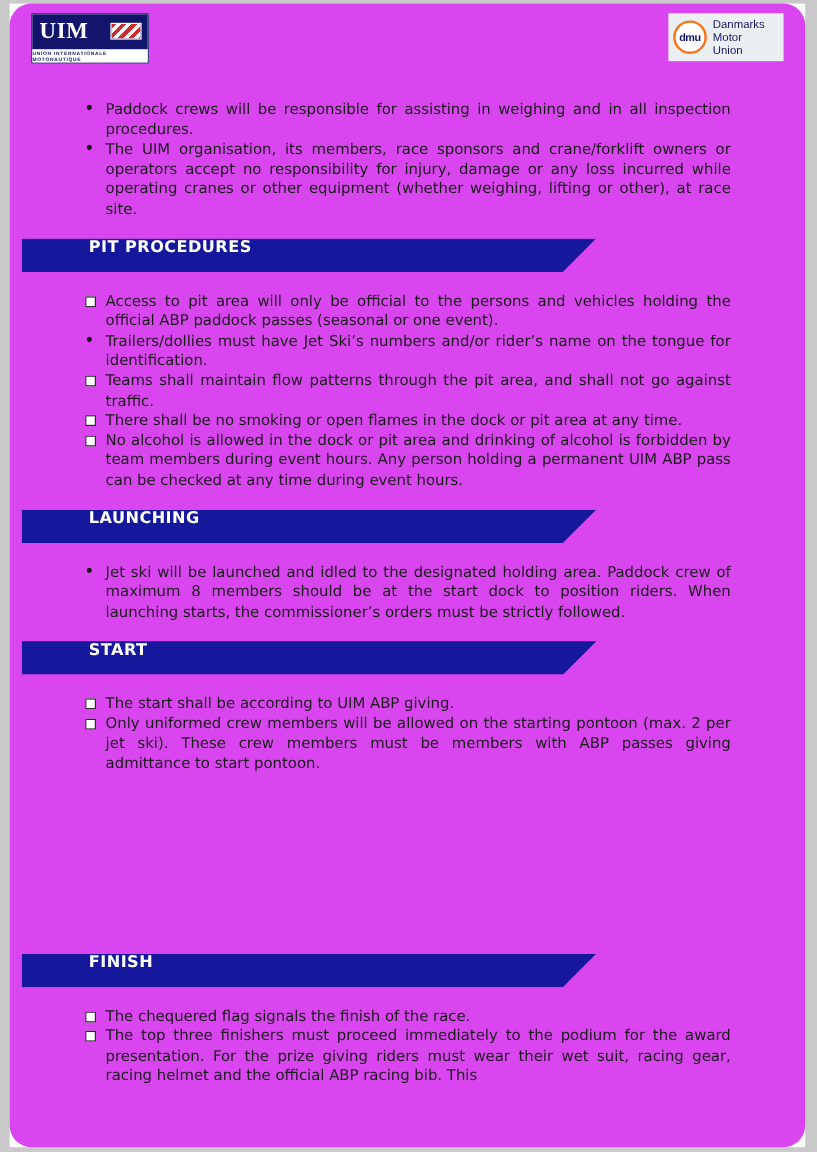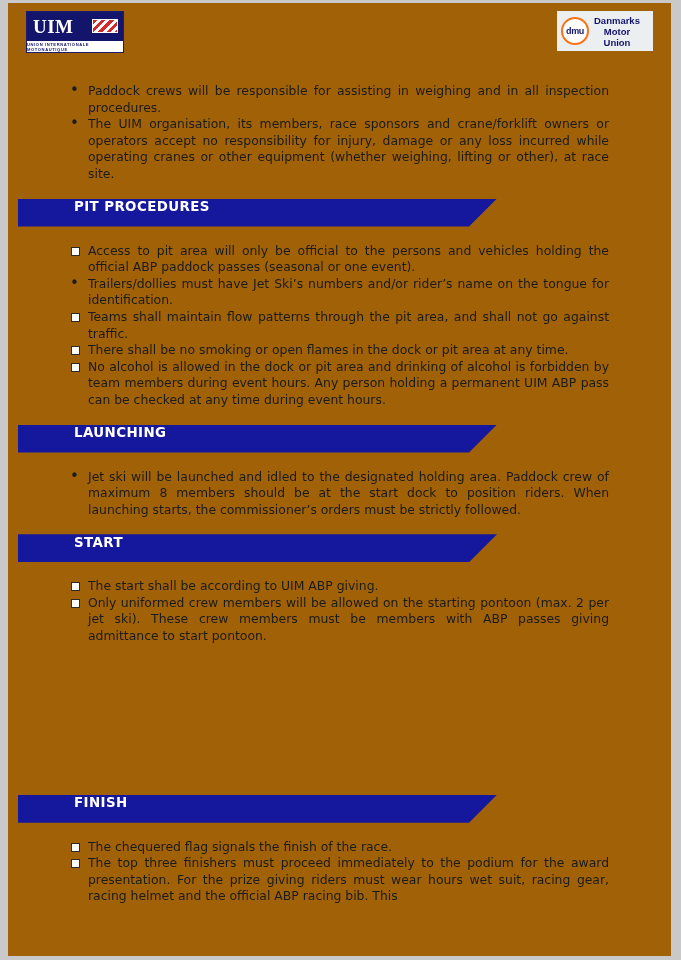"UIM" .content { background: #a16207 -> #d946ef; border-radius: none -> 18px }
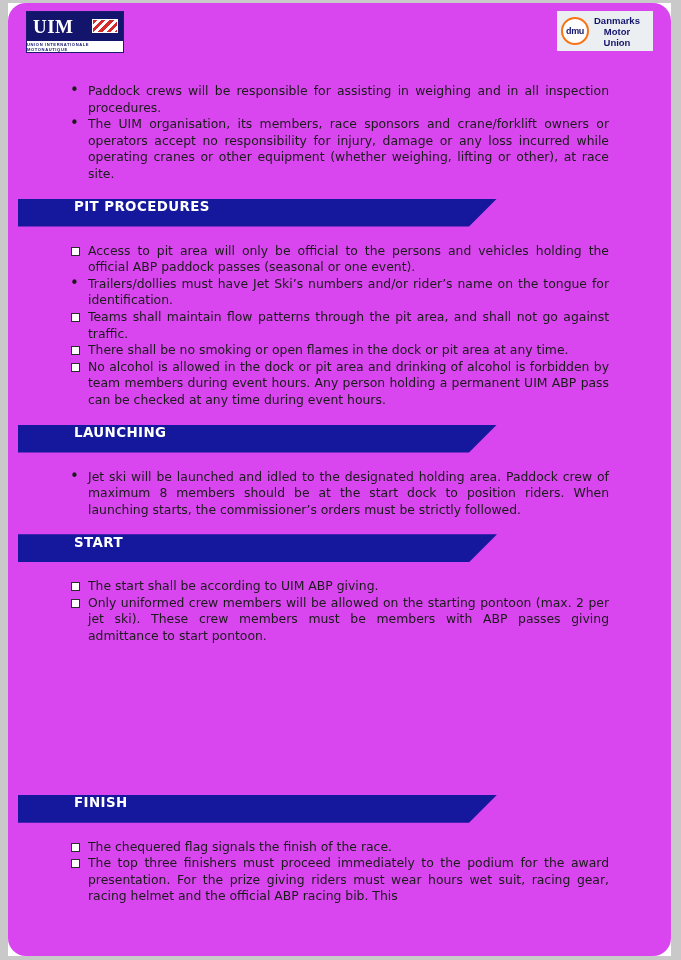"Danmarks" .dmu-text { font-weight: bold -> normal; text-align: center -> none }
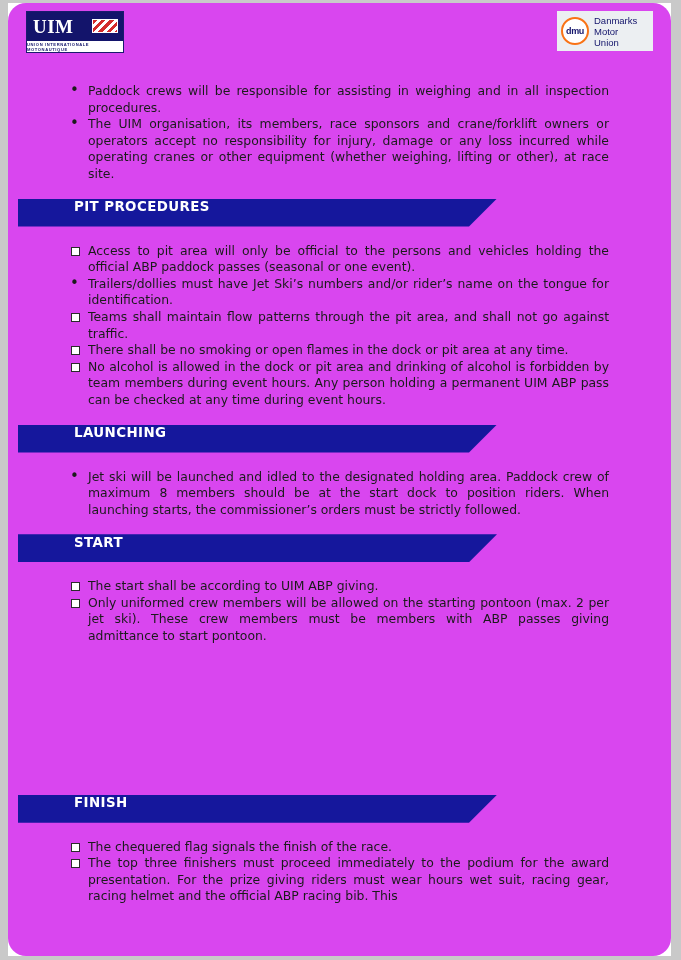"The top three finishers must" span { text: hours -> their }
